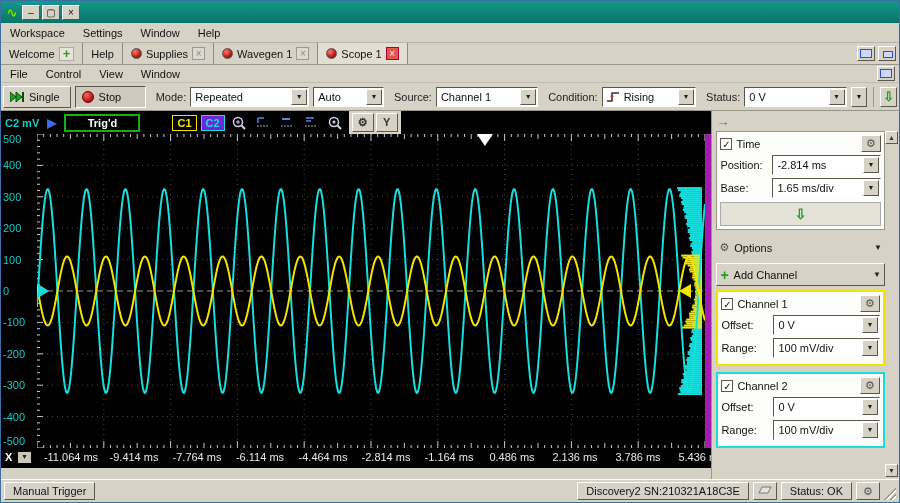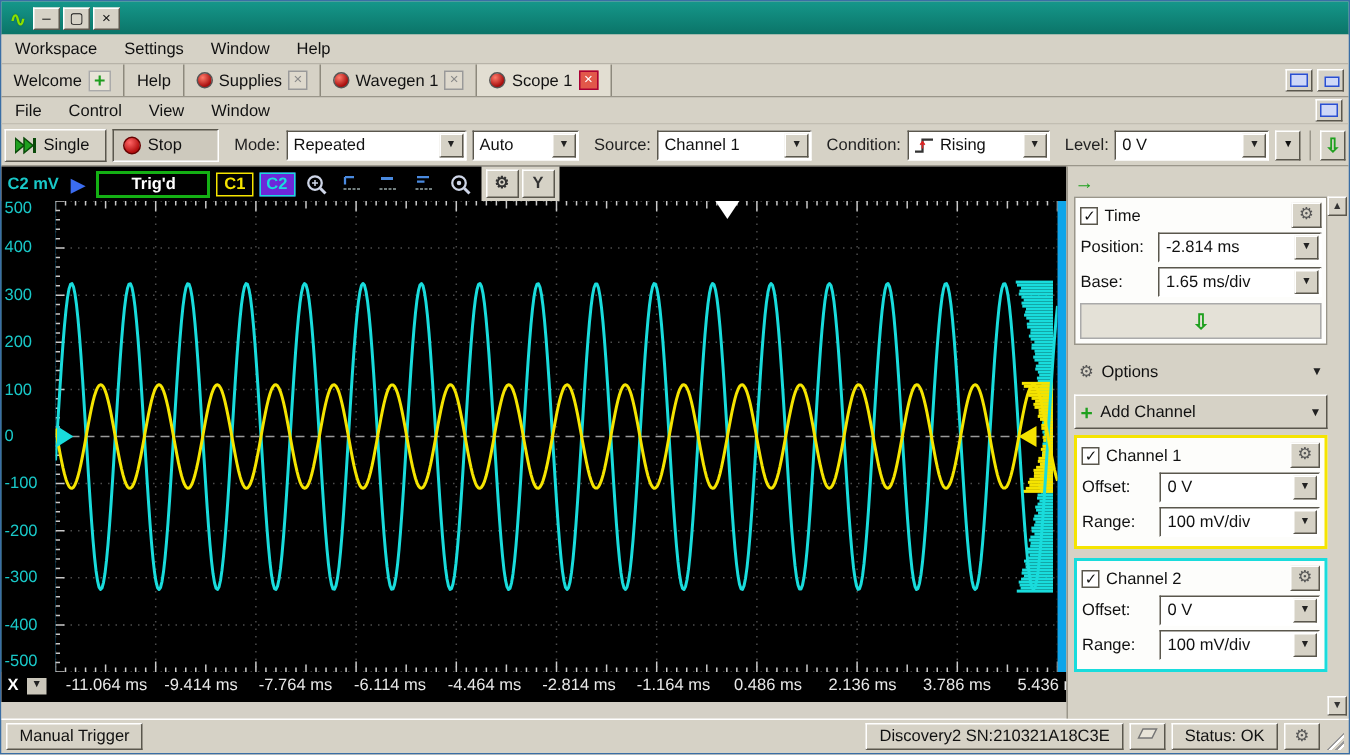"Level:" span.tb-label { text: Level -> Status }
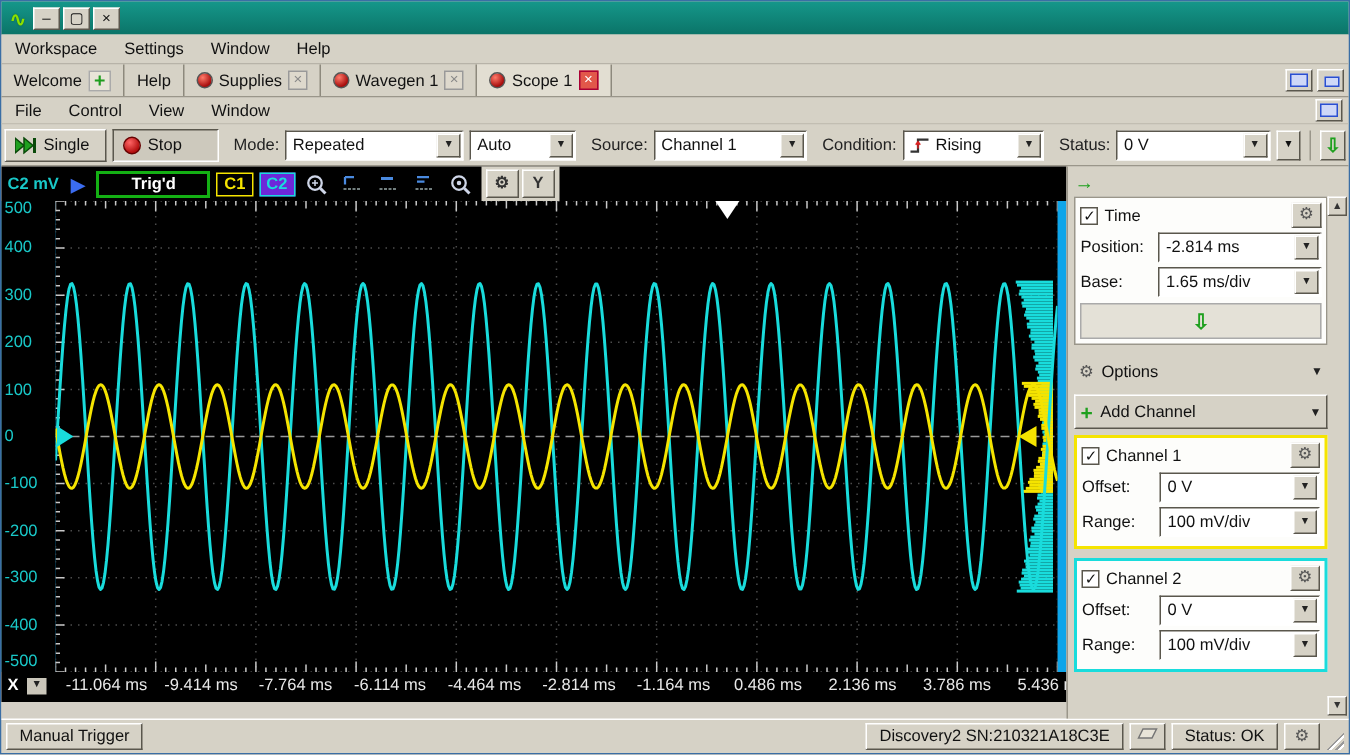"C1" .c1 { margin-left: none -> 28px }
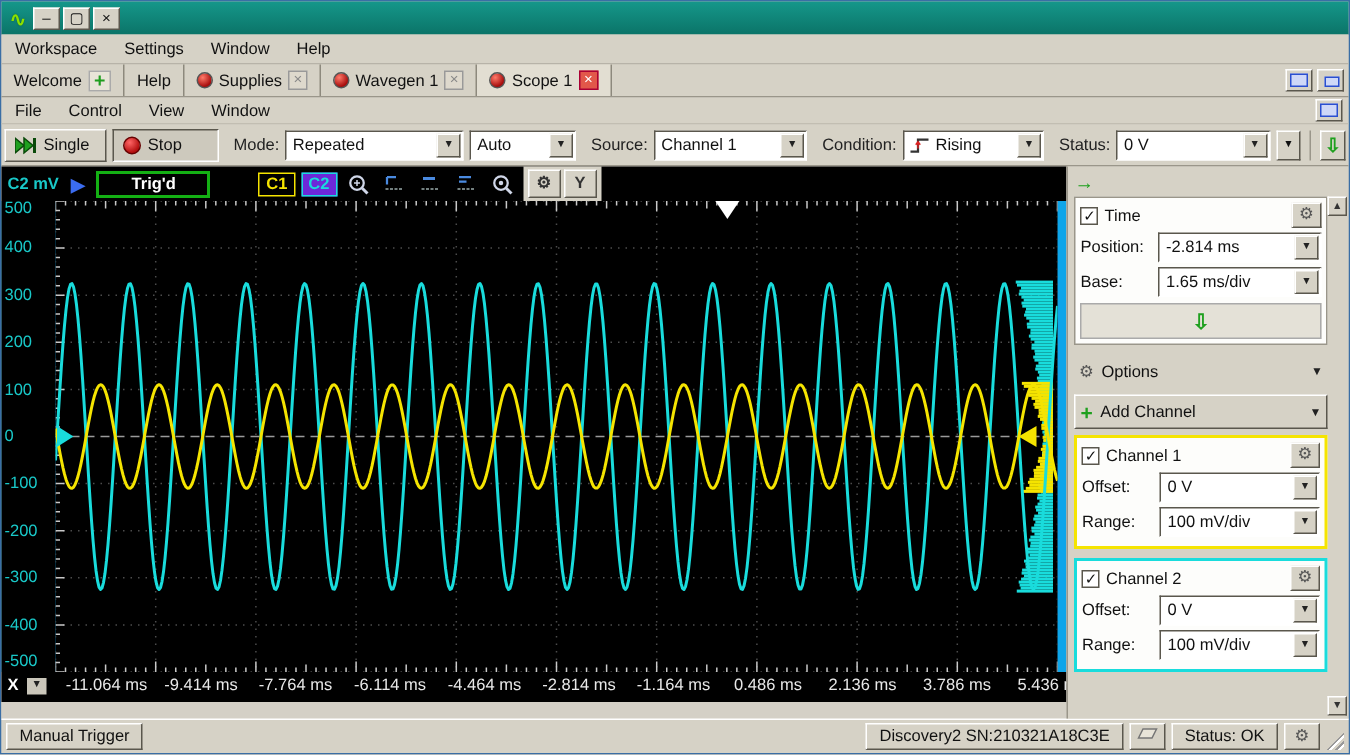"500" .plot-region { background: #0ea5e9 -> #a21caf }
